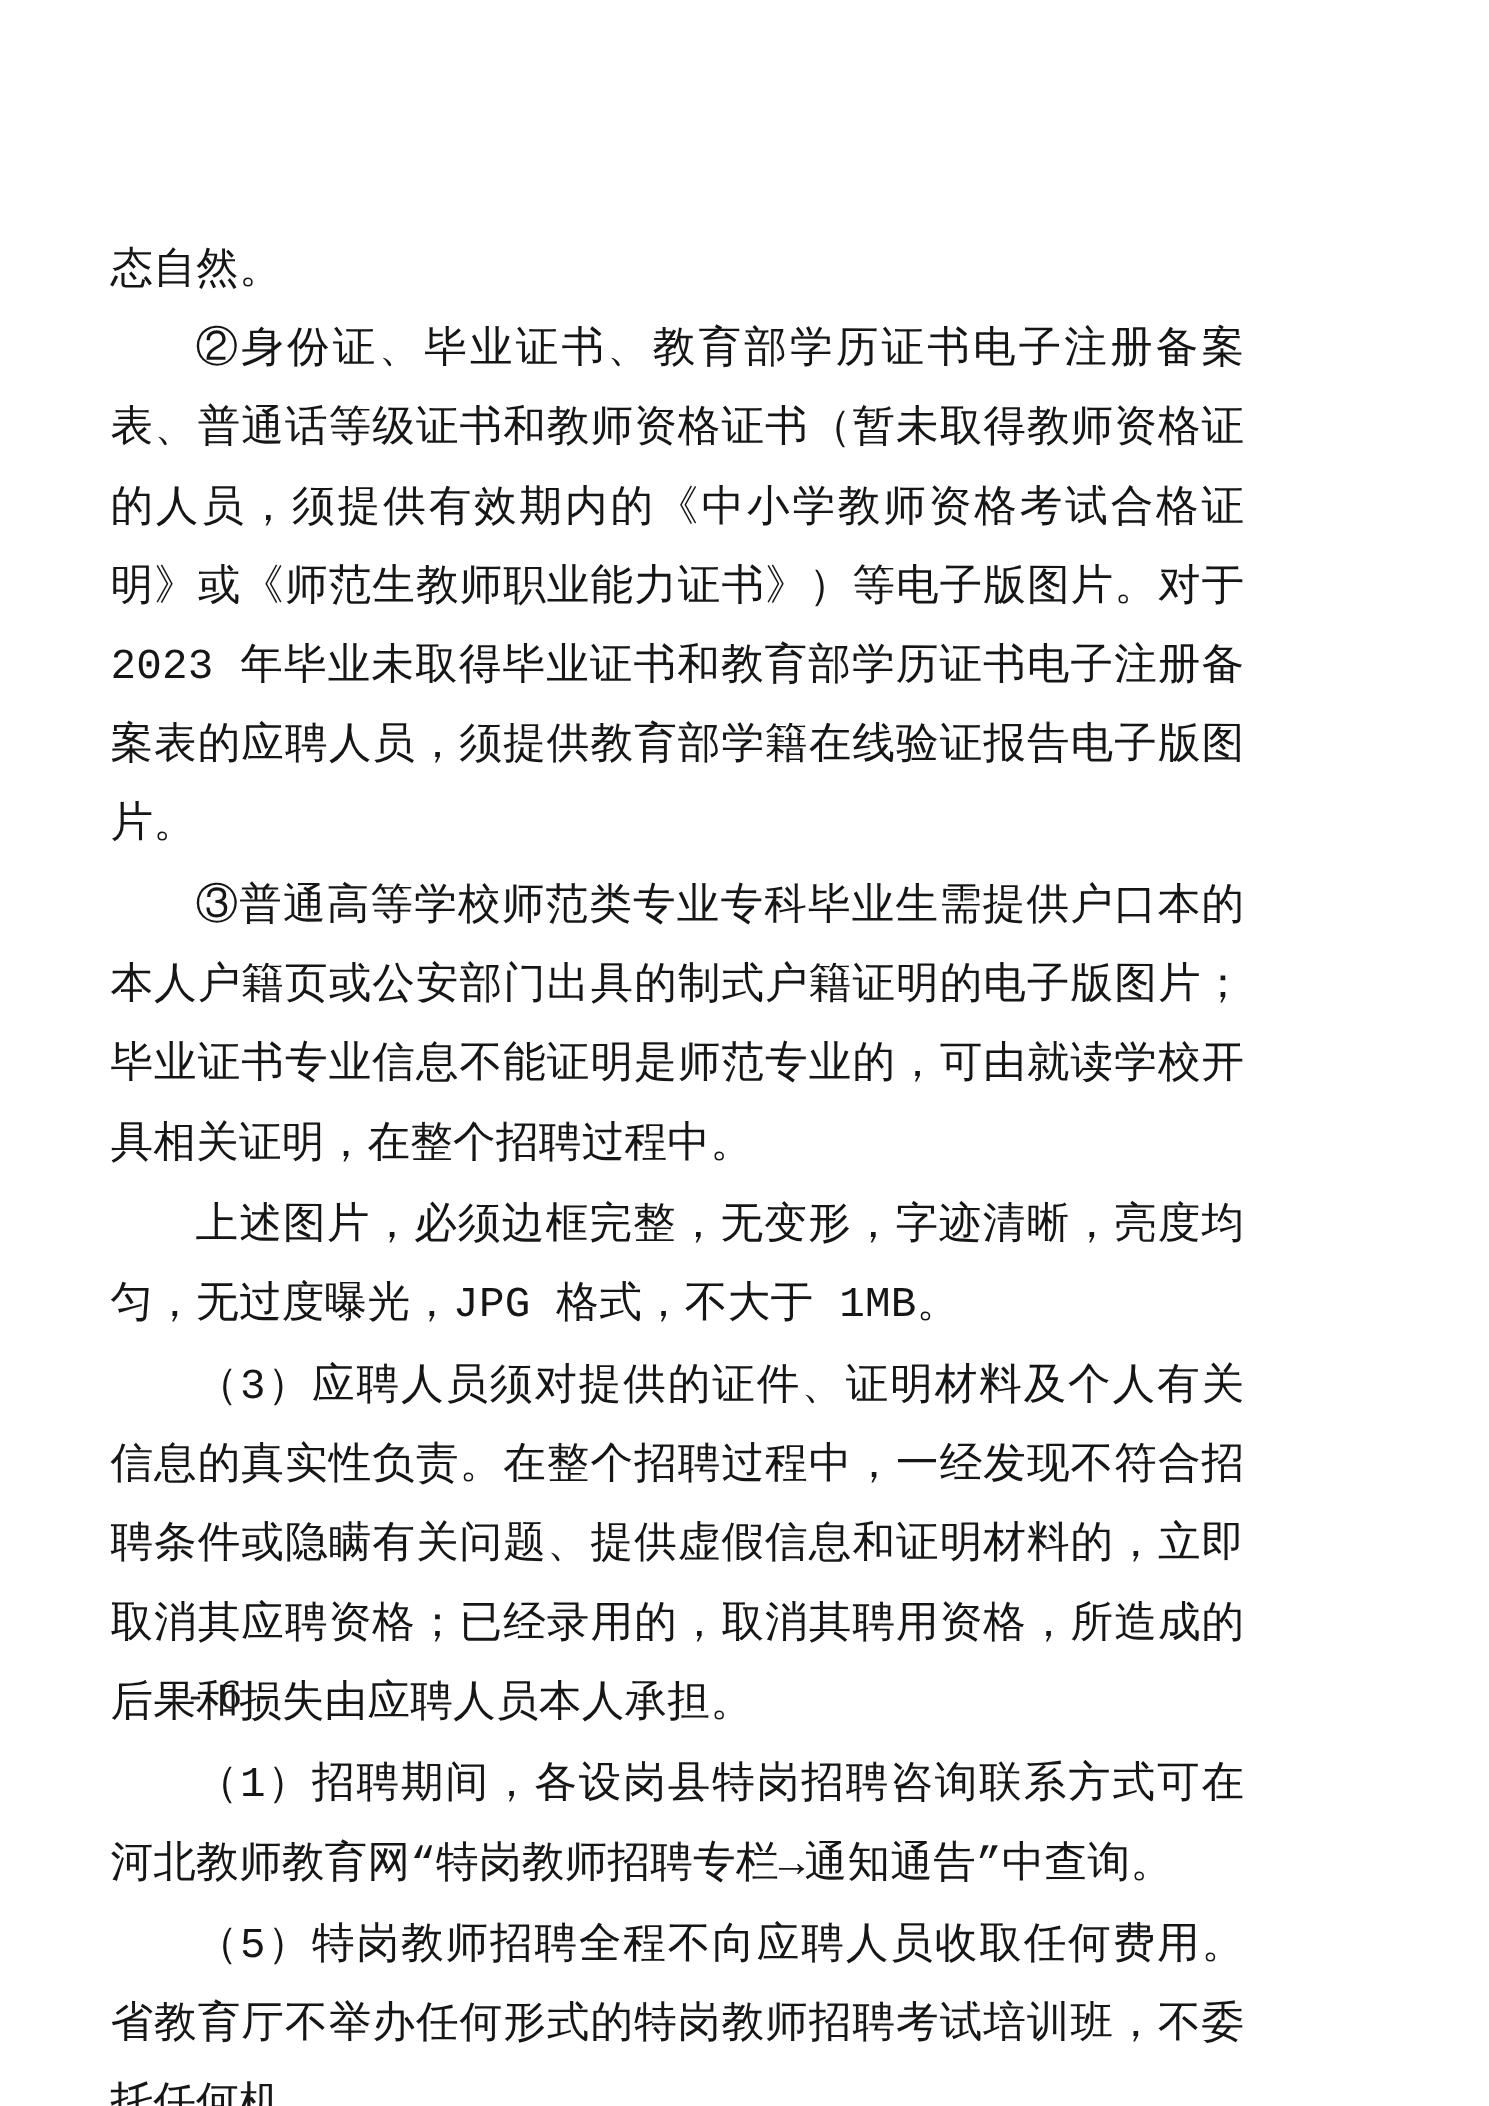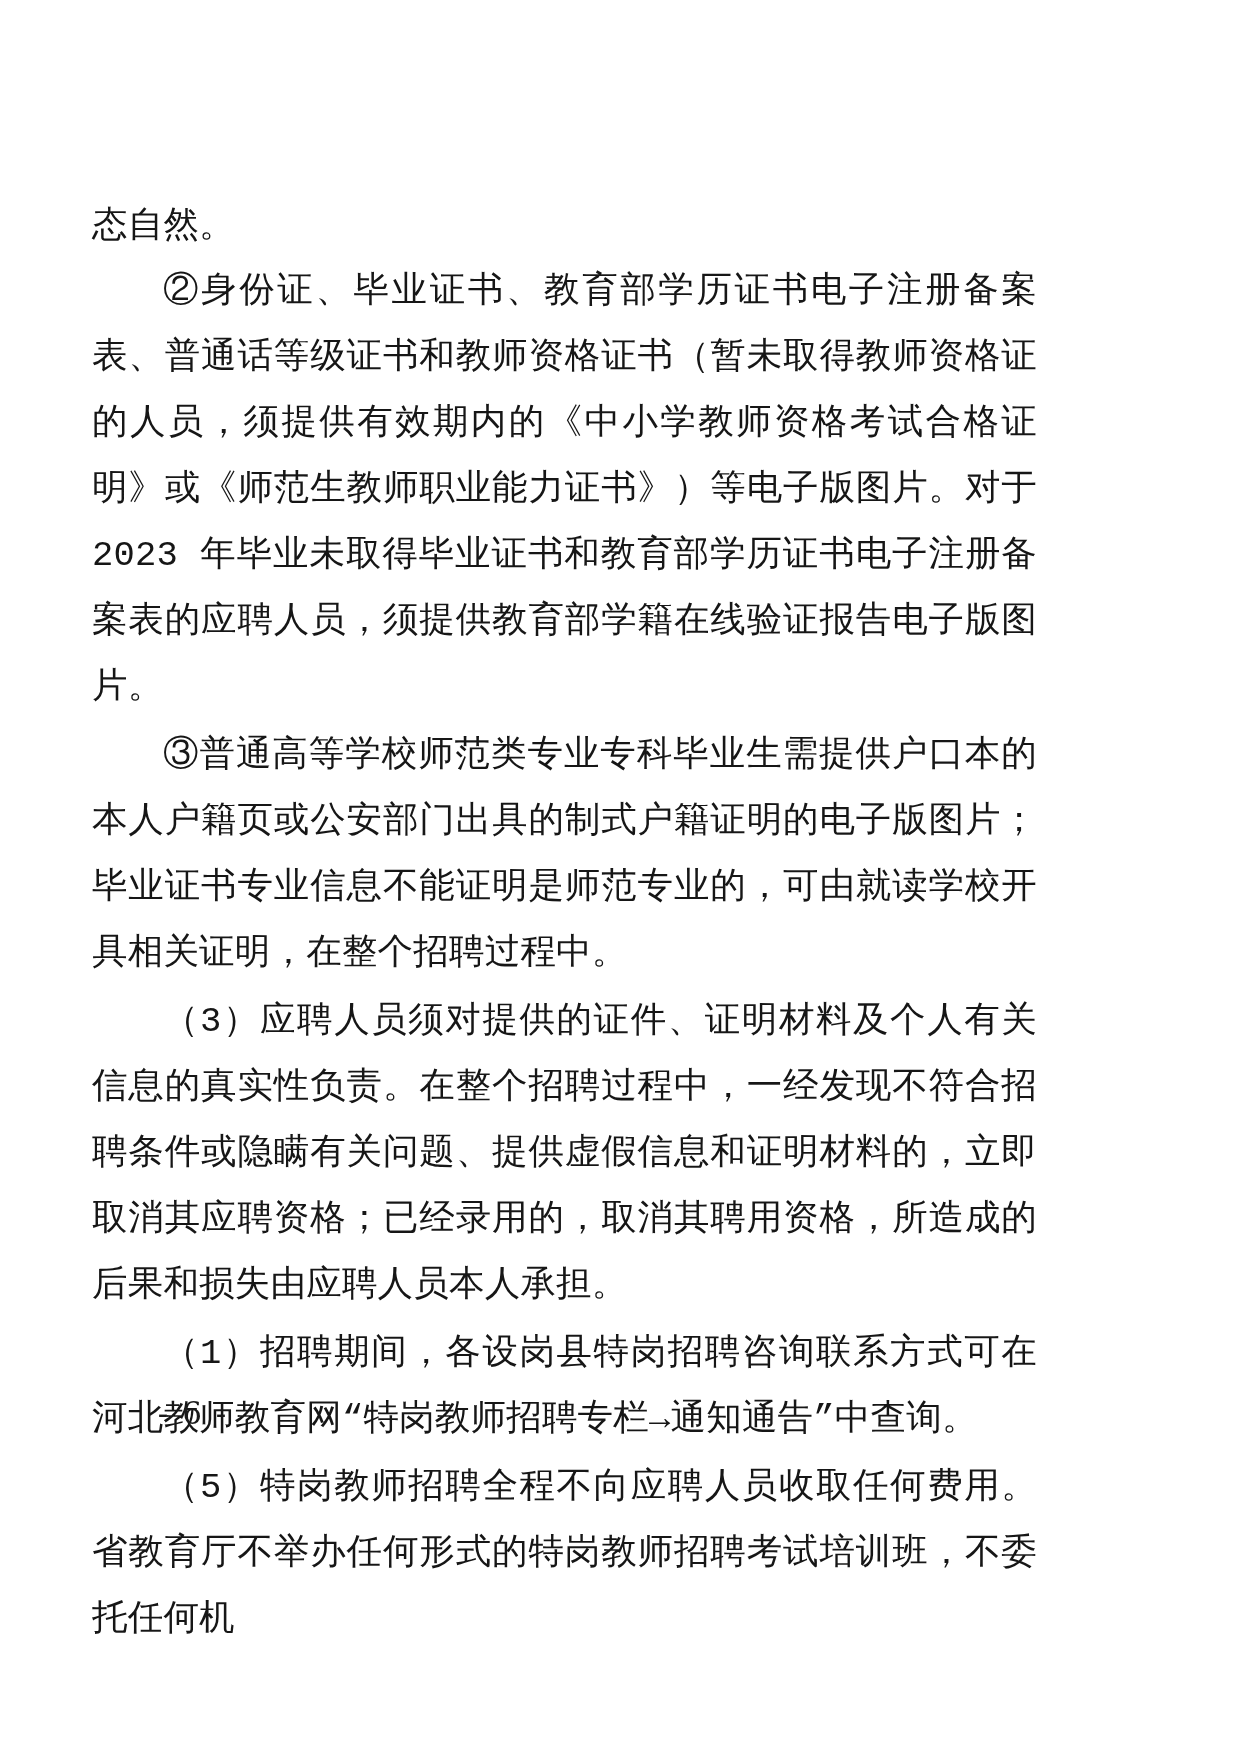"上述图片，必须边框完整，无变形，字迹清晰，亮度均匀，无过度曝光，JPG" p.para { html: none -> <p>上述图片，必须边框完整，无变形，字迹清晰，亮度均匀，无过度曝光，JPG 格式，不大于 1MB。</p> }
